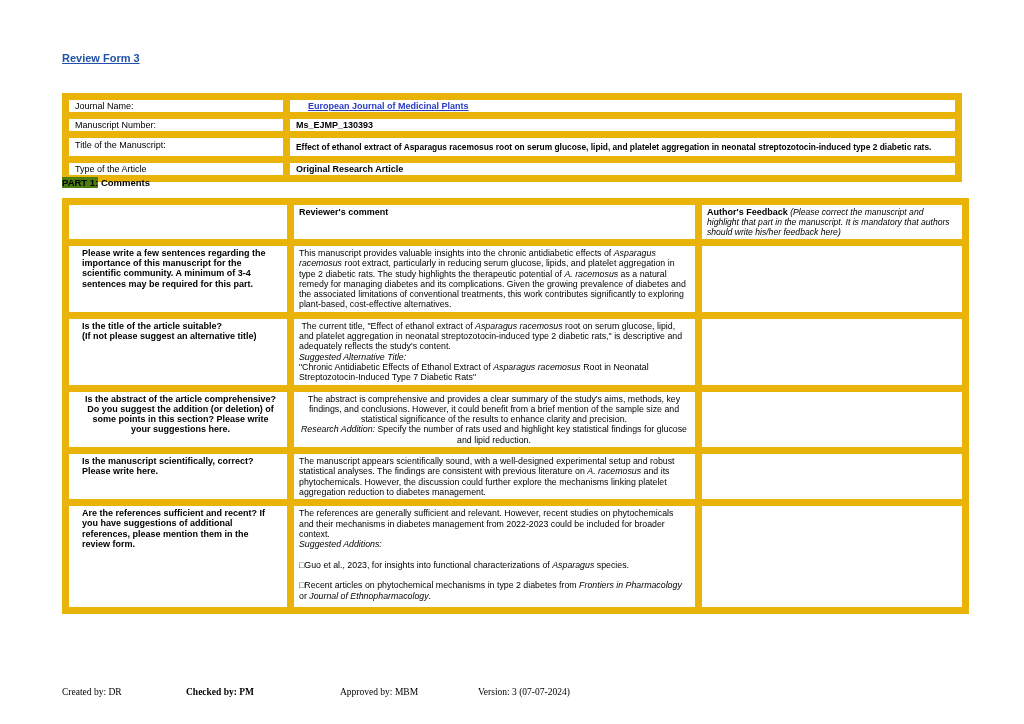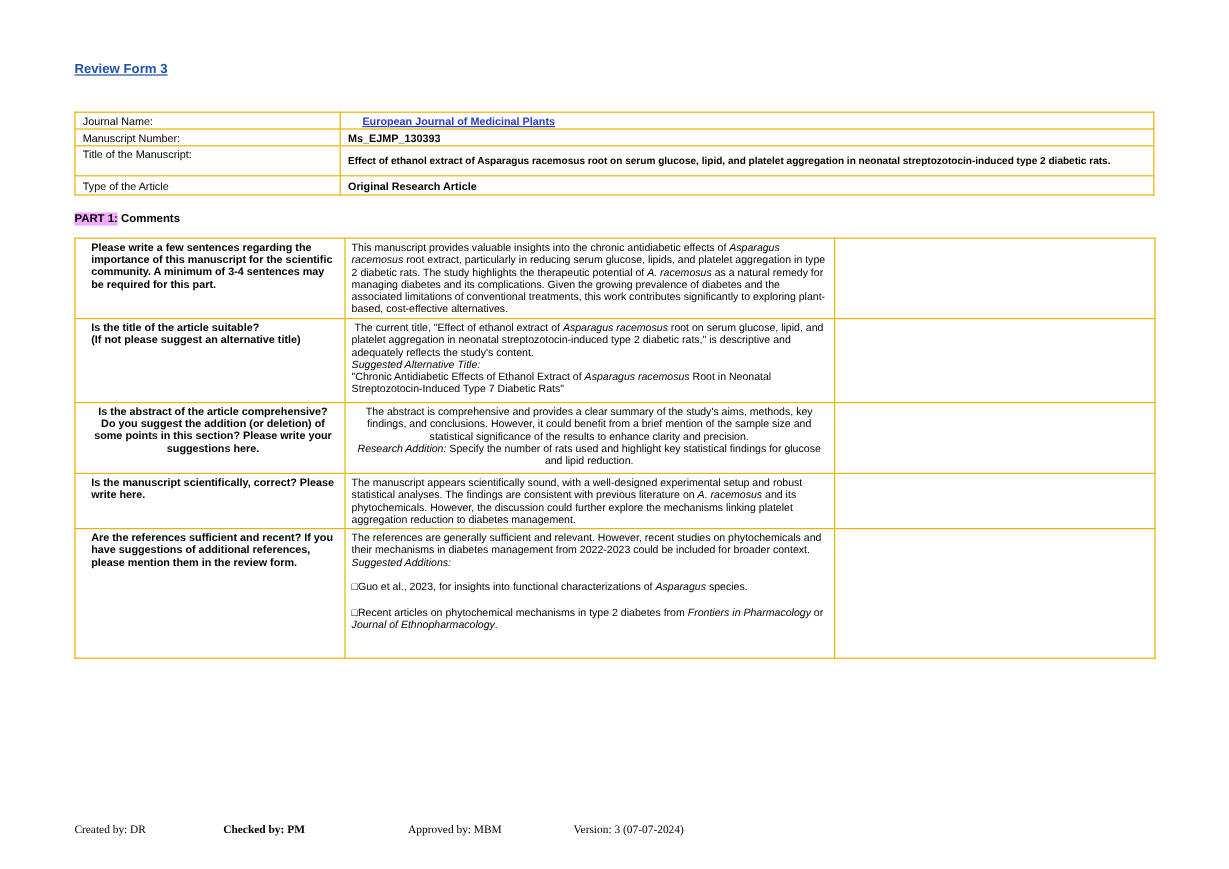"Journal Name:" td { border: 1px solid #eab308 -> 7px solid #eab308 }
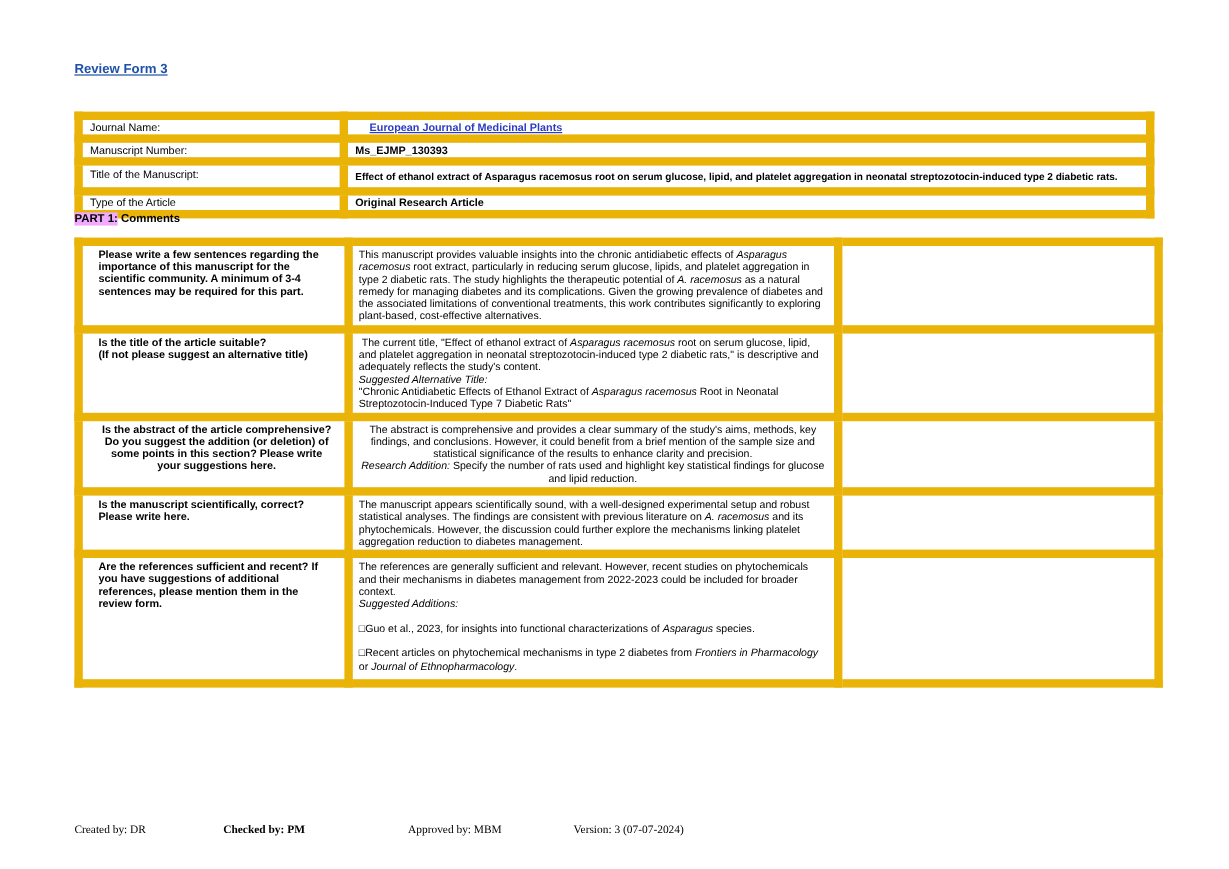"PART 1:" .part1-heading .hl { background: #f0abfc -> #4d7c0f }
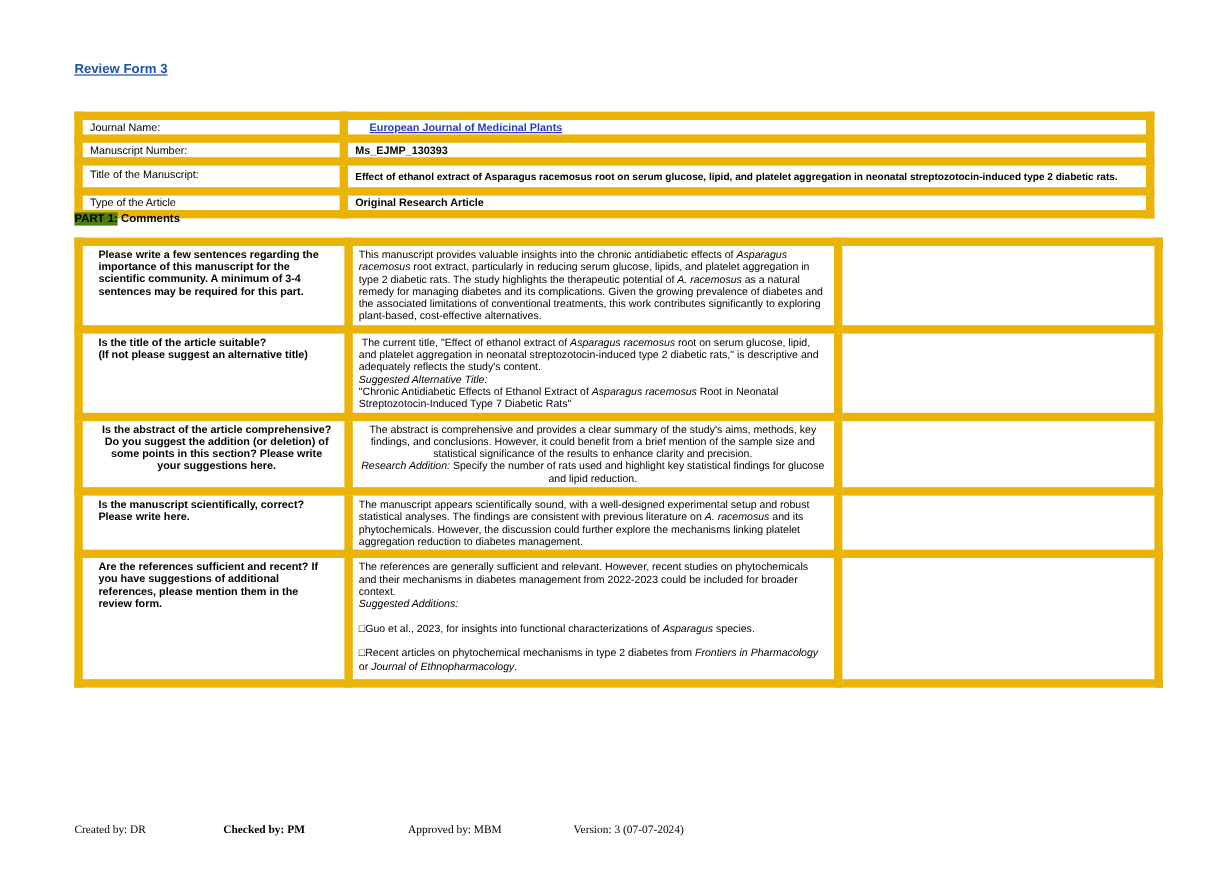"Reviewer's comment" tr.hdr { html: none -> <tr> <td></td> <td>Reviewer's comment</td> <td><b>Author's Feedback </b><i>(Please correct the manuscript and highlight that part in the manuscript. It is mandatory that authors should write his/her feedback here)</i></td> </tr> }
